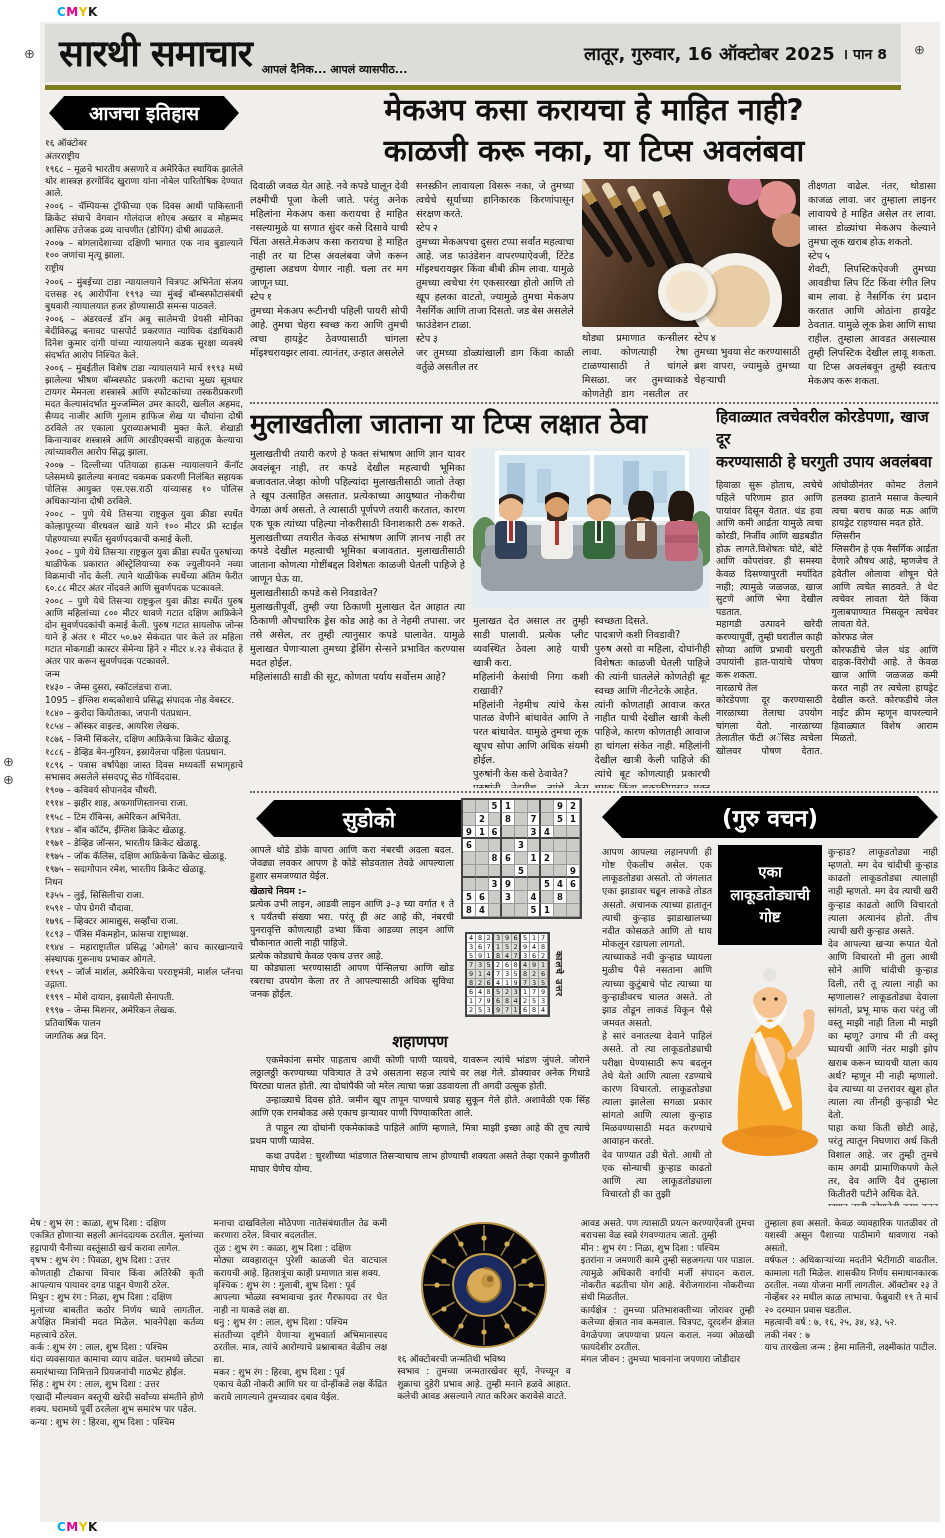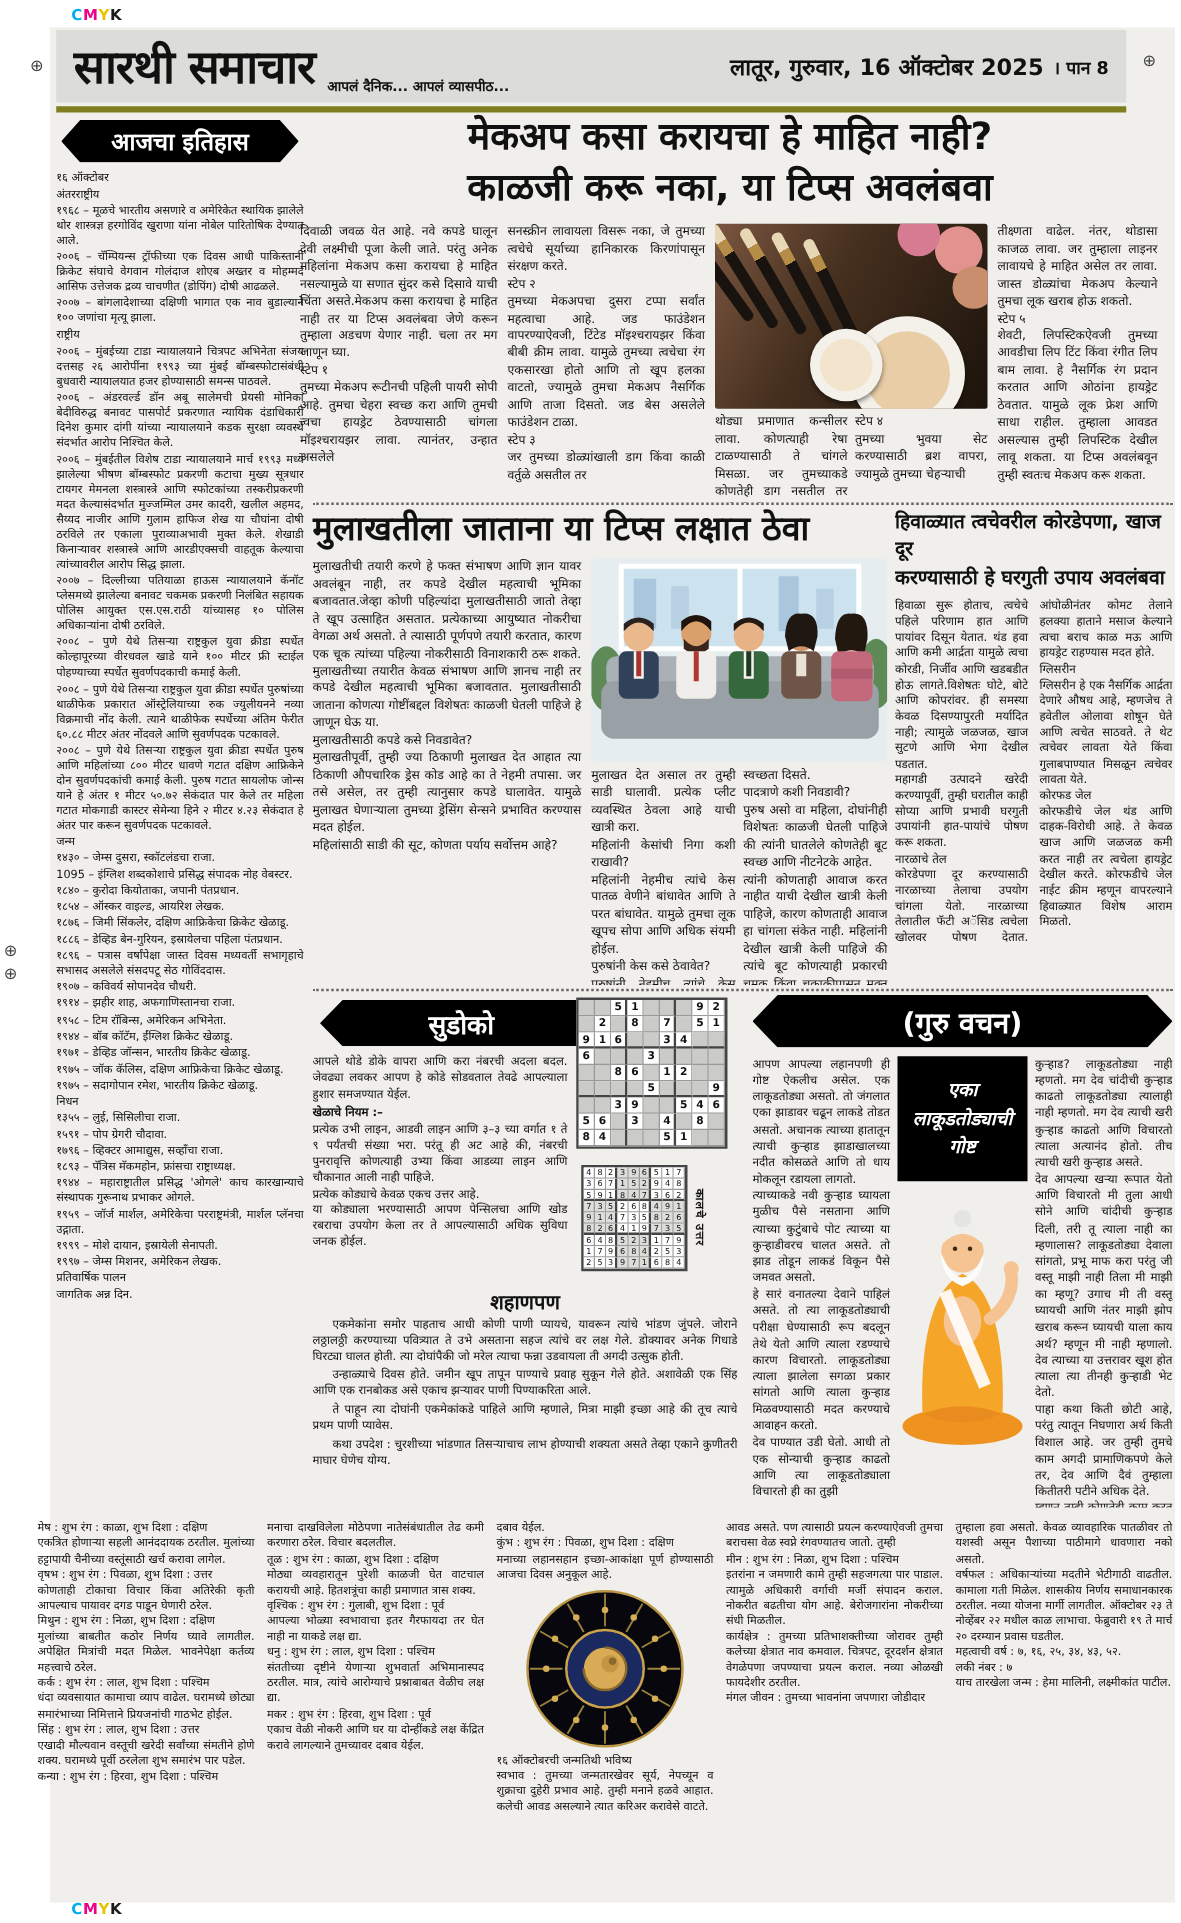"मेकअप कसा करायचा हे माहित" .makeup { left: 240px -> 250px }
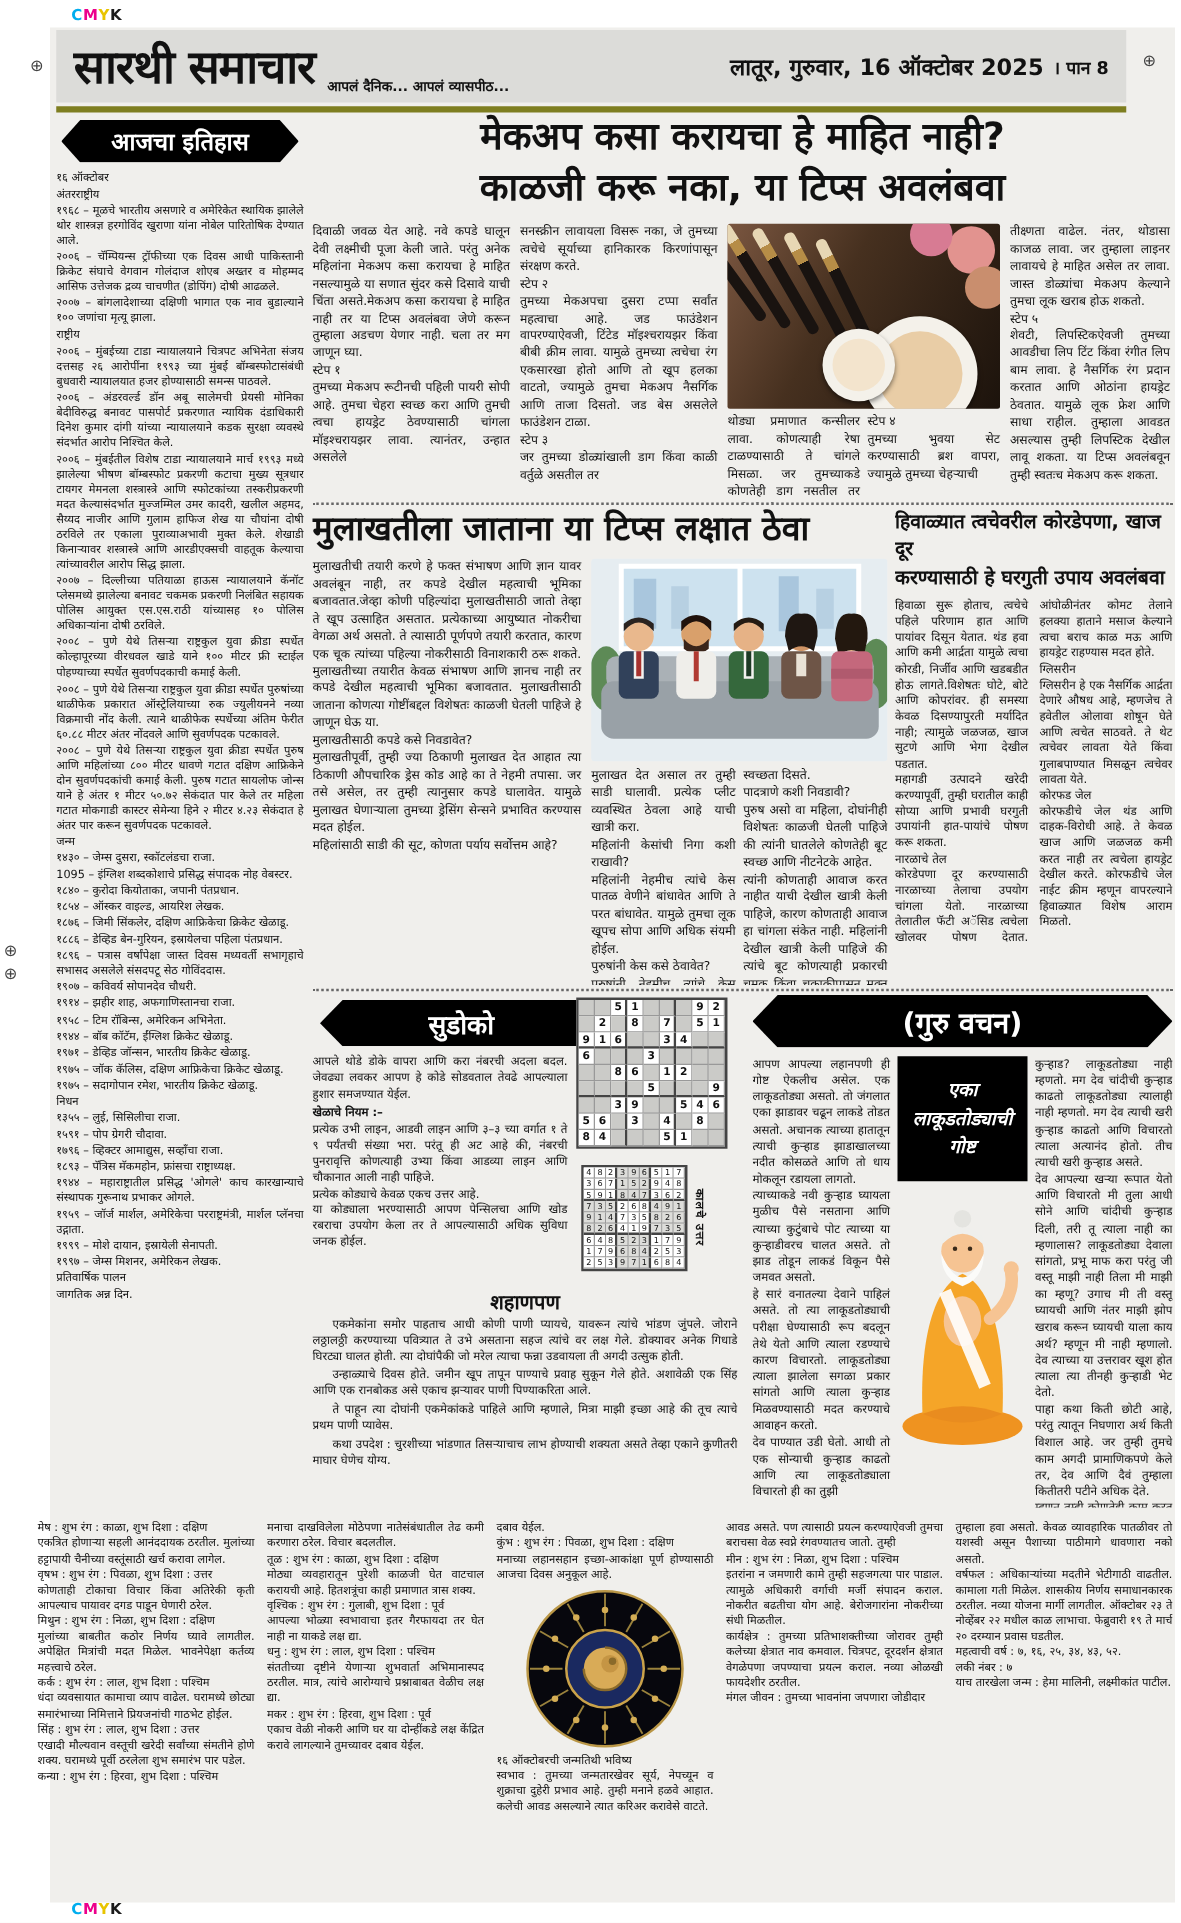"दिवाळी जवळ येत आहे. नवे" .mk-body { font-family: none -> Liberation Serif, serif }
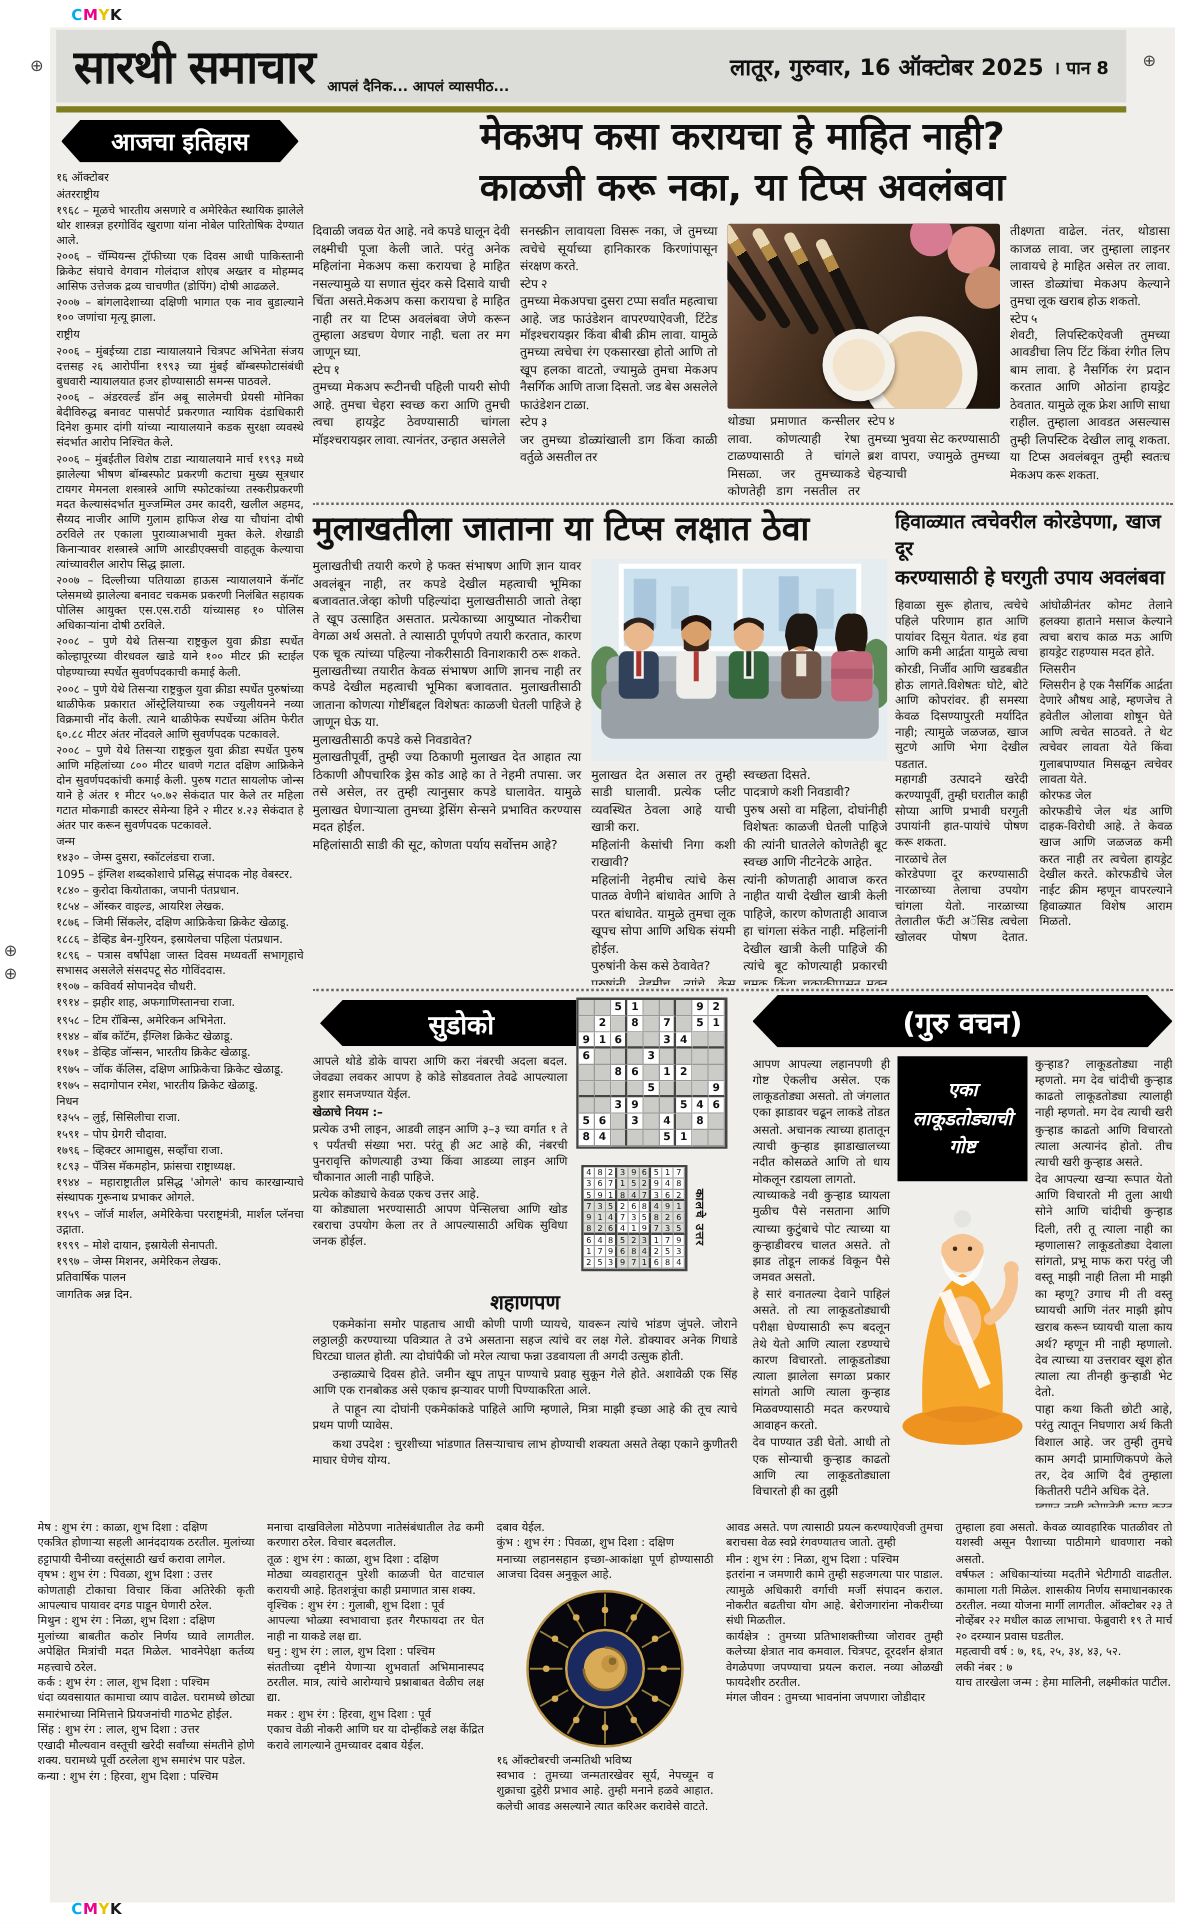"एका" .gu-mid { font-style: italic -> none }
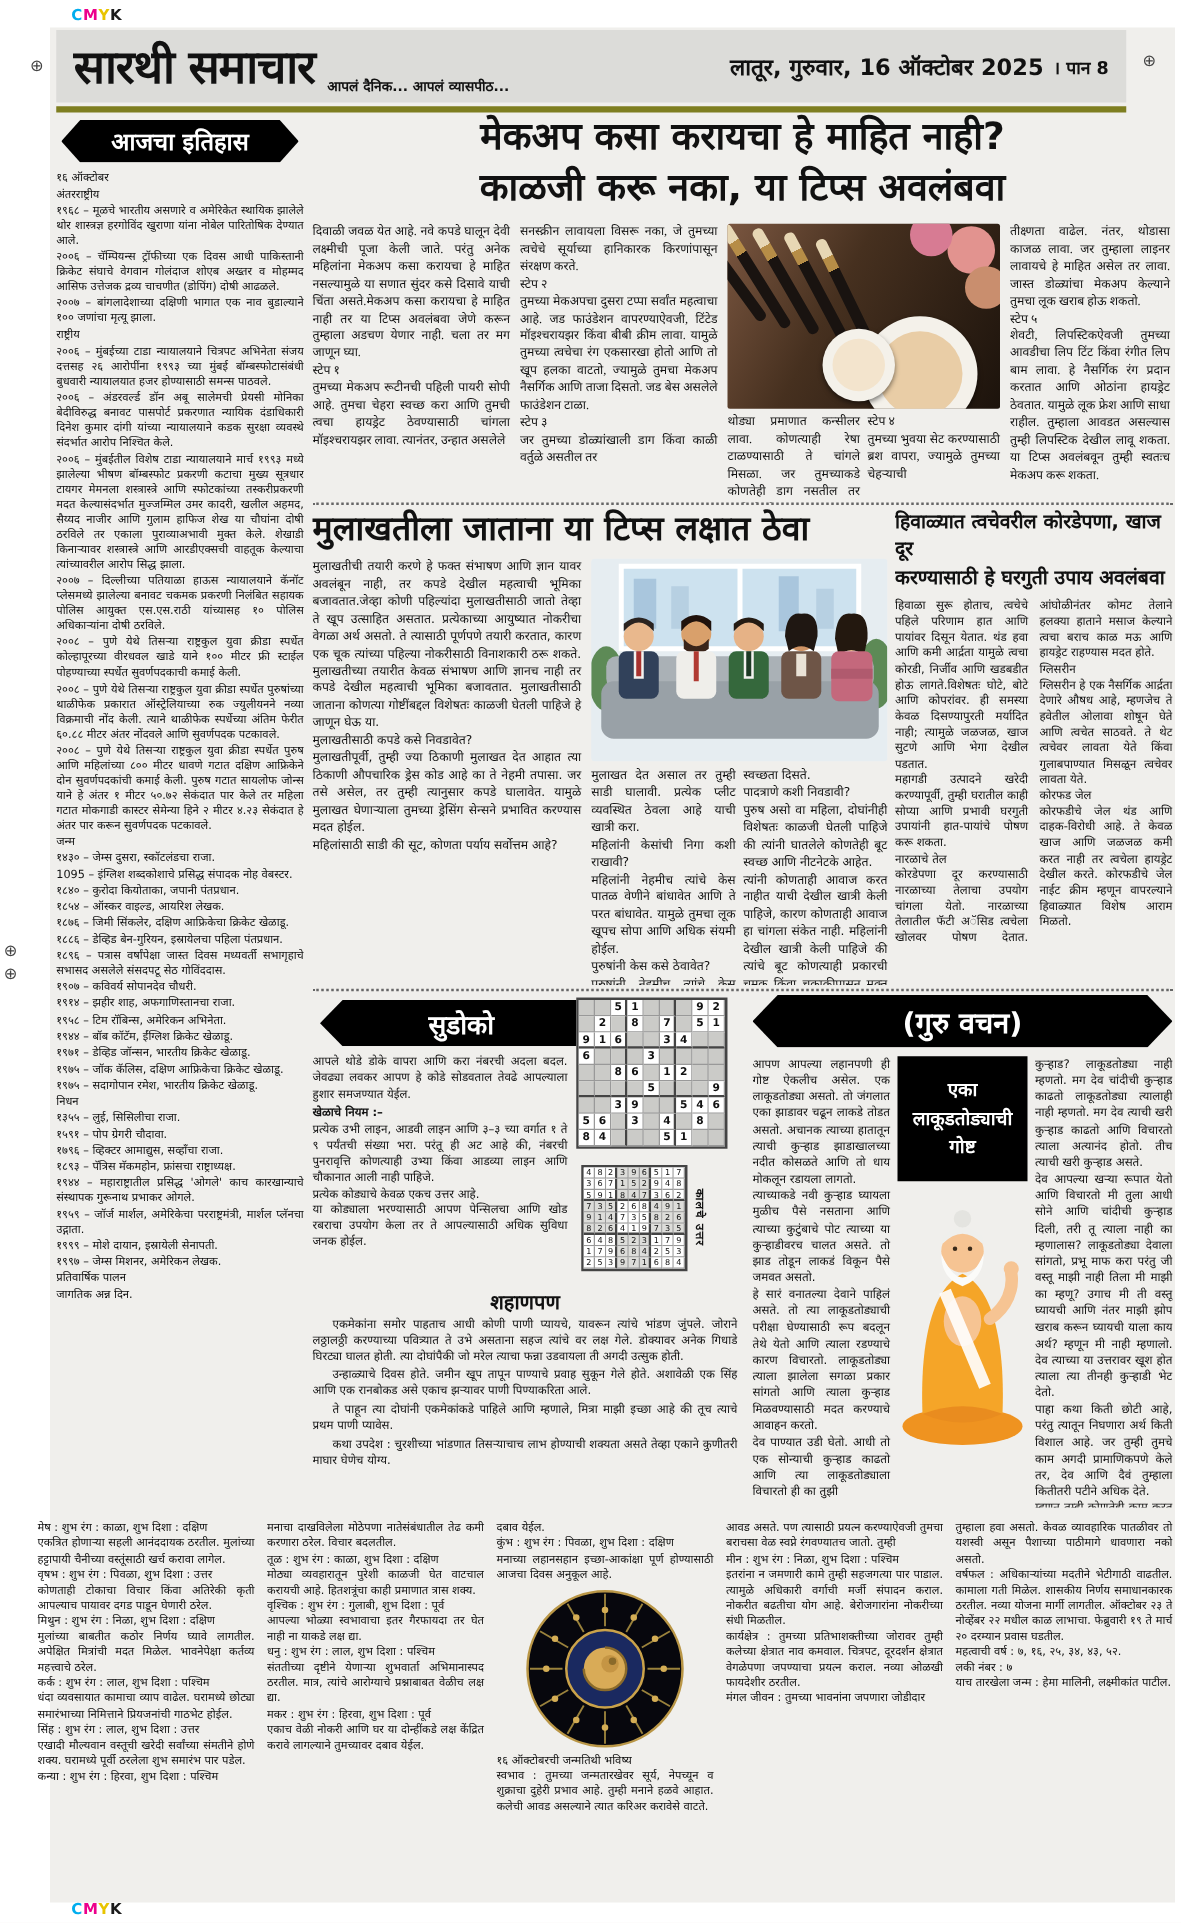"दबाव येईल." div.pre { html: <div>दबाव येईल. कुंभ : शुभ रंग : पिवळा, शुभ दिशा : दक्षिण मनाच्या लहानसहान इच्छा-आकांक्षा पूर्ण होण्यासाठी आजचा दिवस अनुकूल आहे.</div> -> none }
